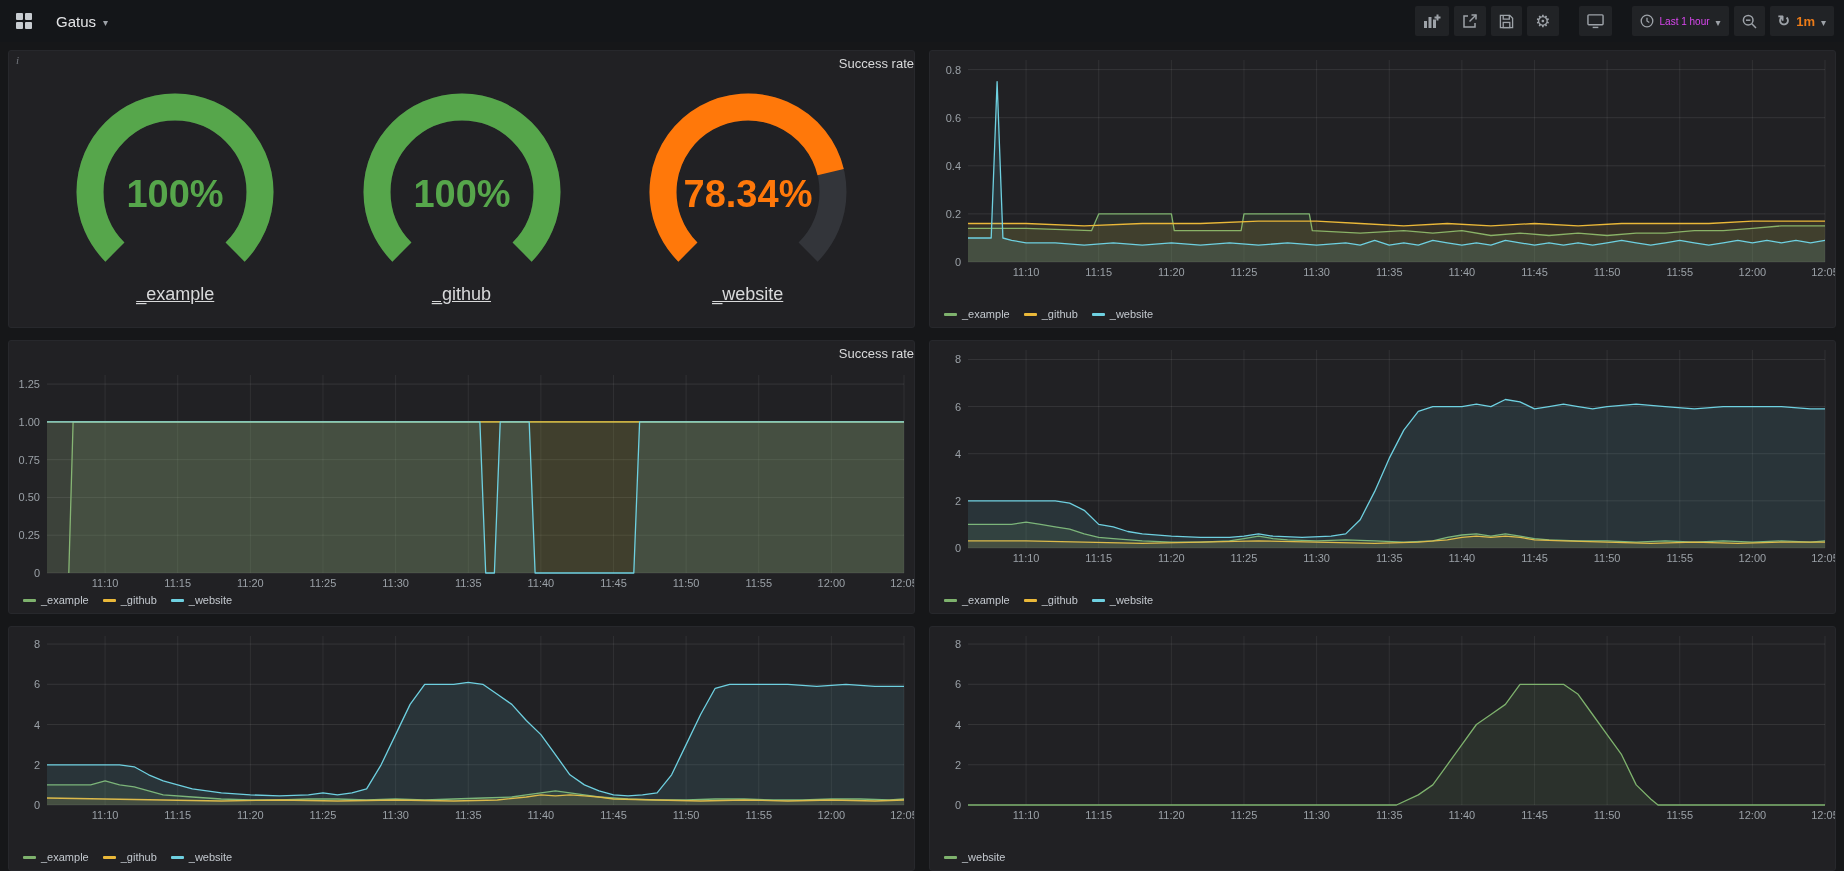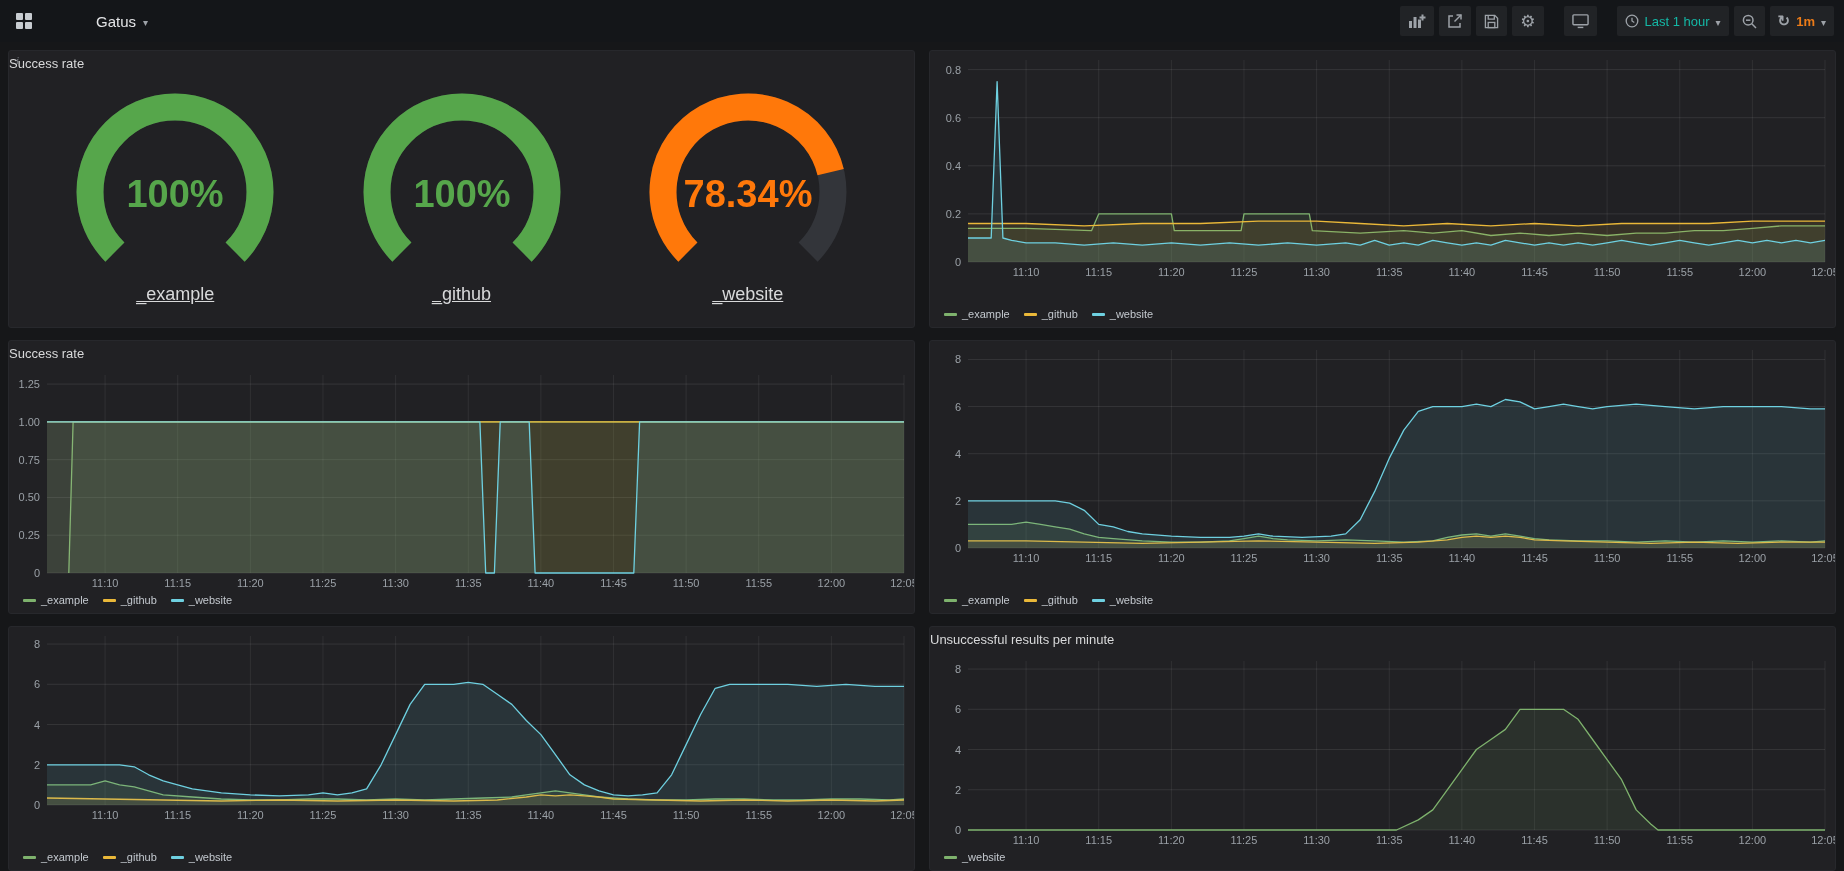"Gatus" .dash-title-wrap { margin-left: 40px -> none }
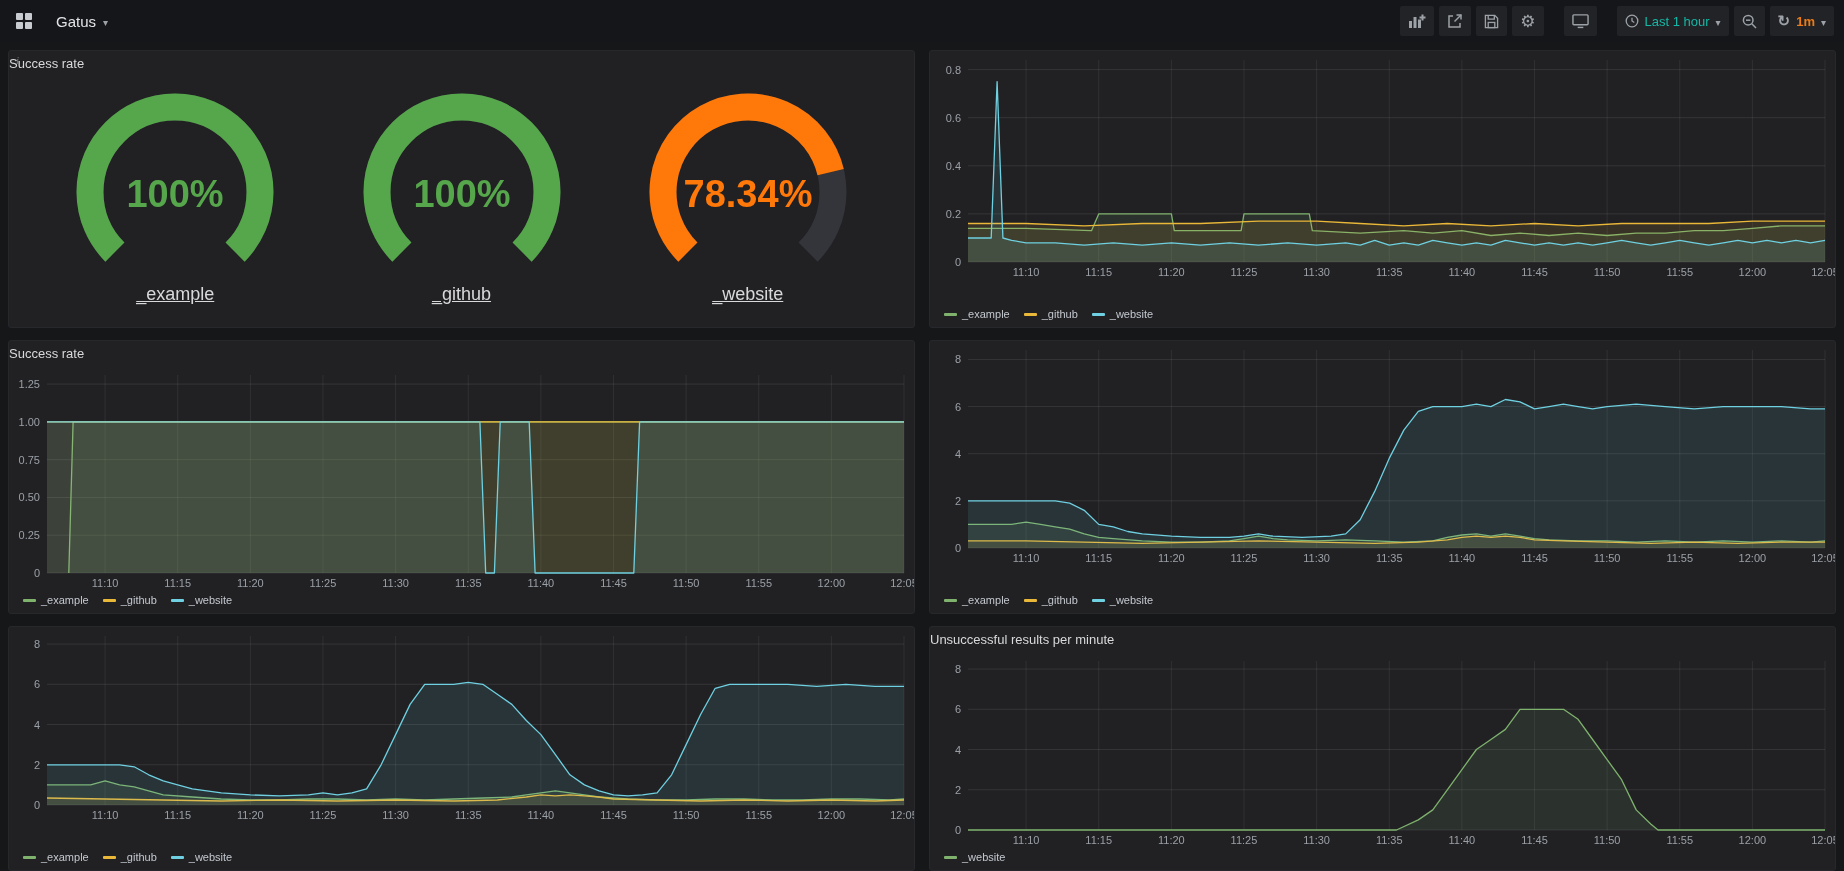"Last 1 hour" .nav-label { color: #14b8a6 -> #d946ef; font-size: 13px -> 10px }
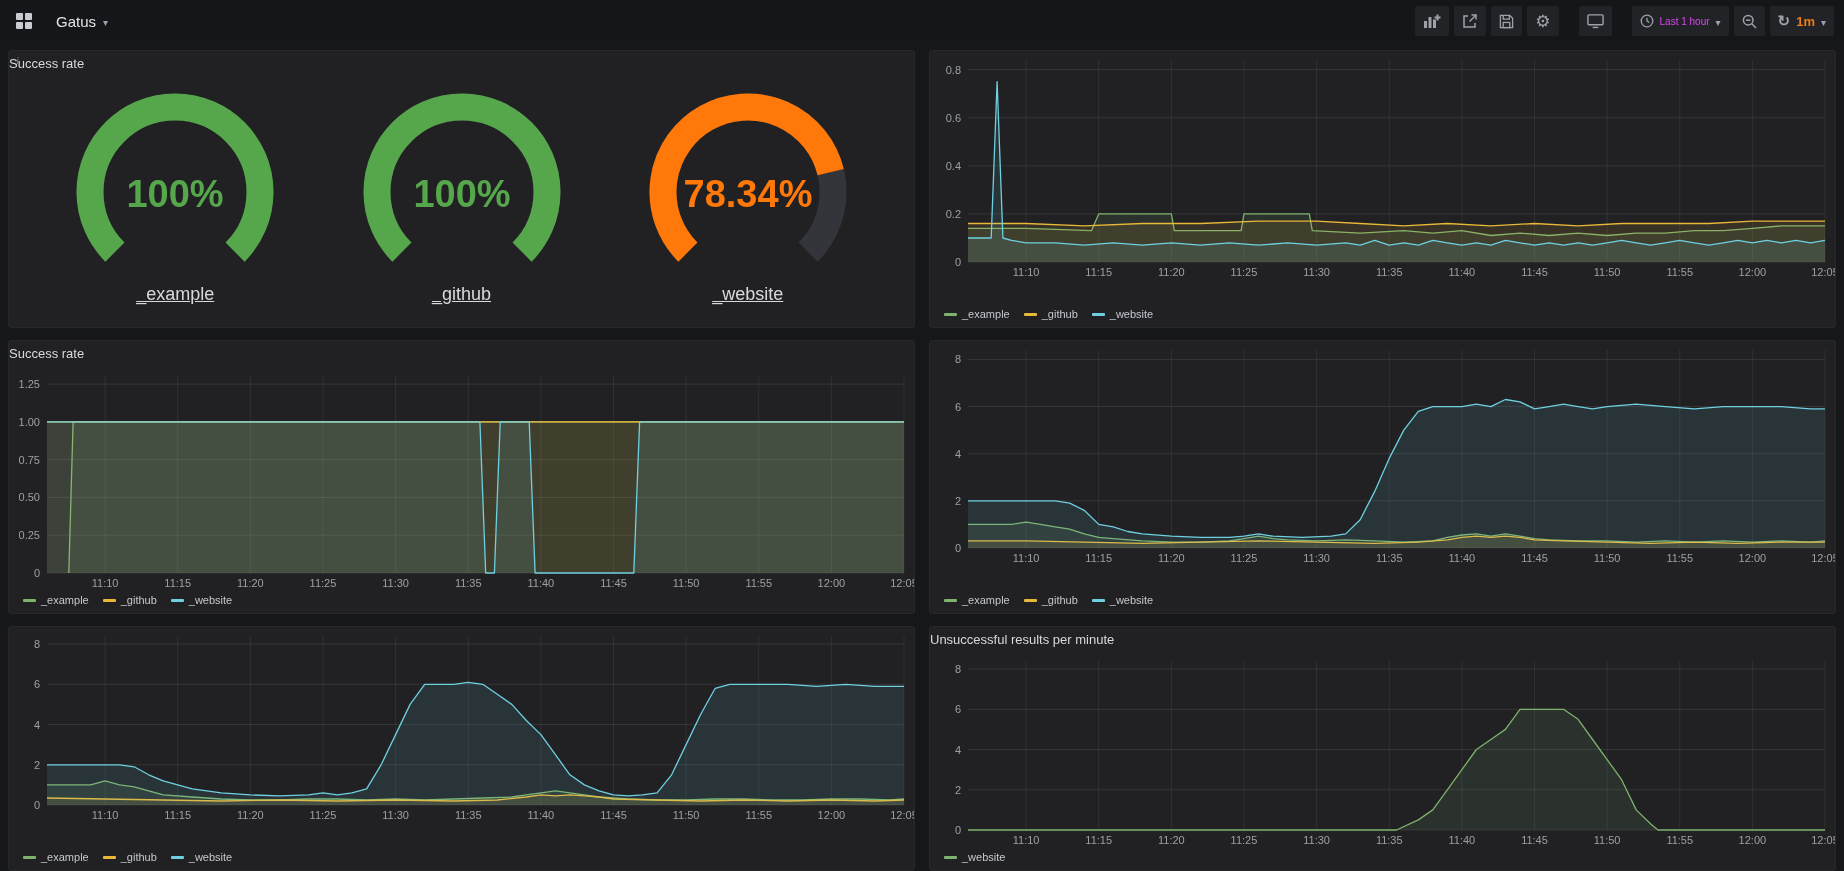"Success rate" .panel-header { justify-content: flex-start -> flex-end }
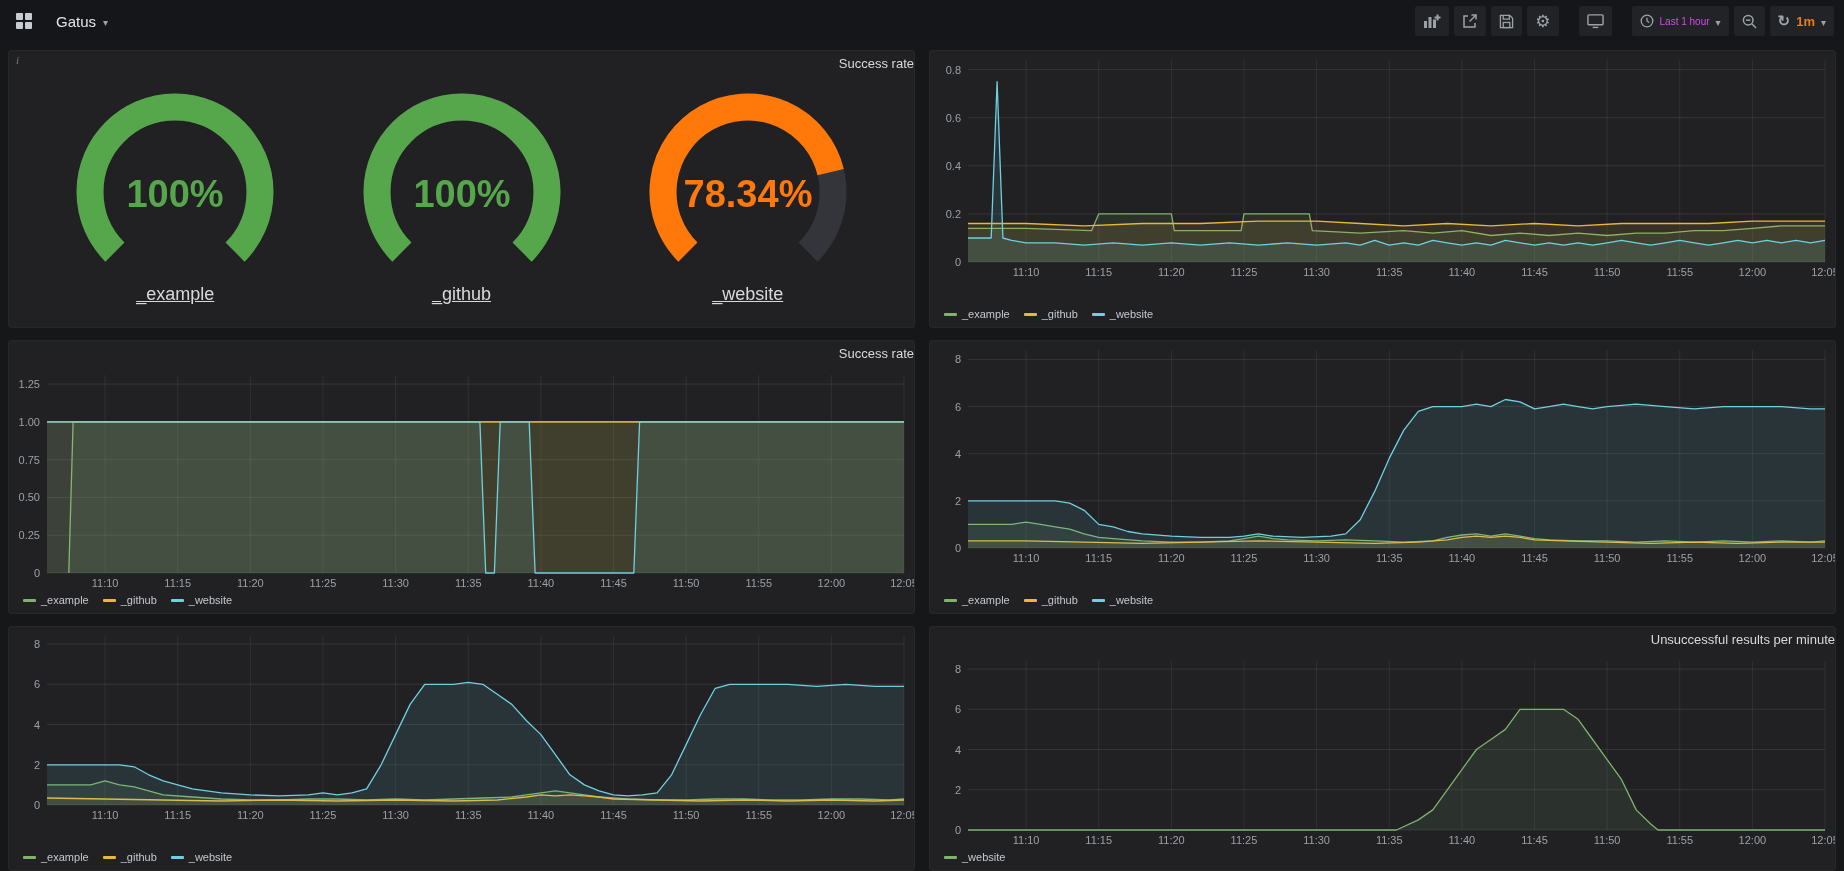"Unsuccessful results per minute" div.panel-header { html: <div> <span>Unsuccessful results per minute</span> </div> -> none }
